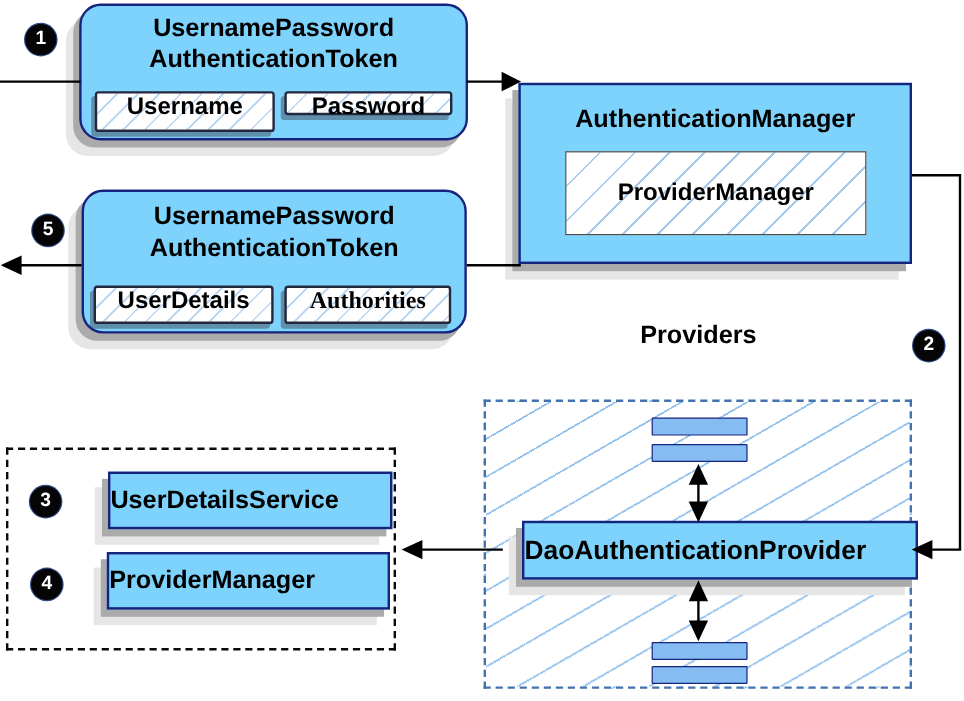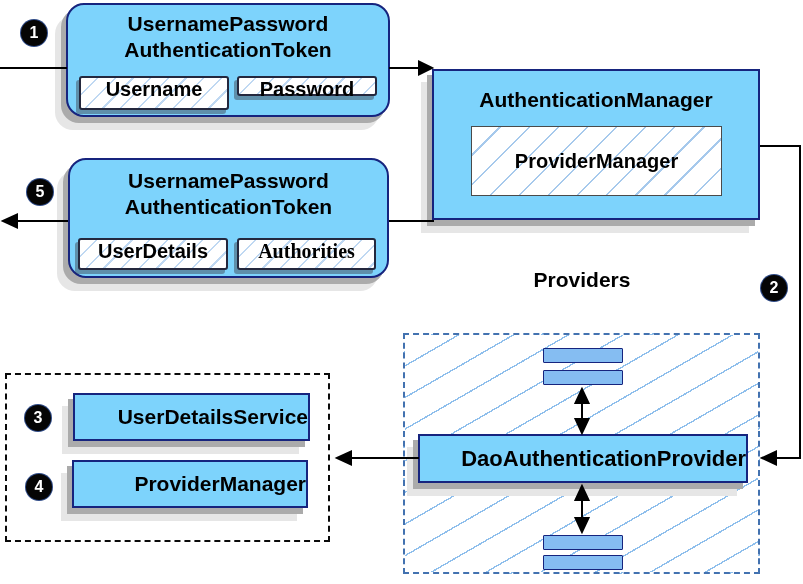"UserDetailsService" .flexc { justify-content: flex-end -> flex-start; margin-left: none -> 17px }
